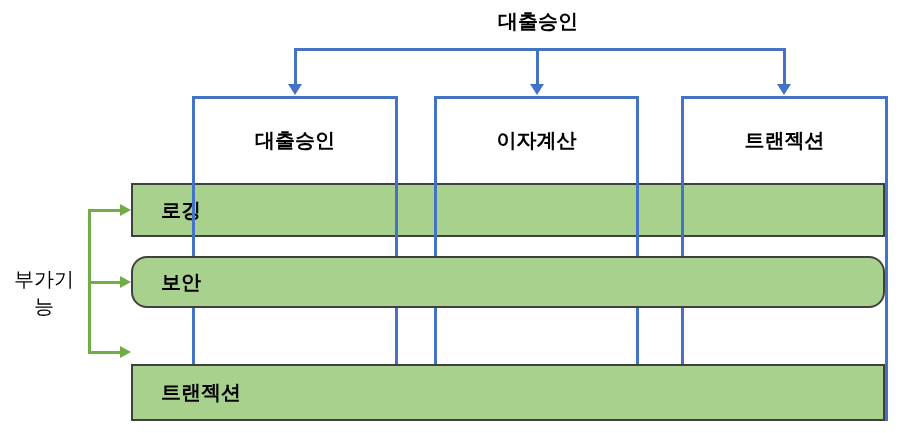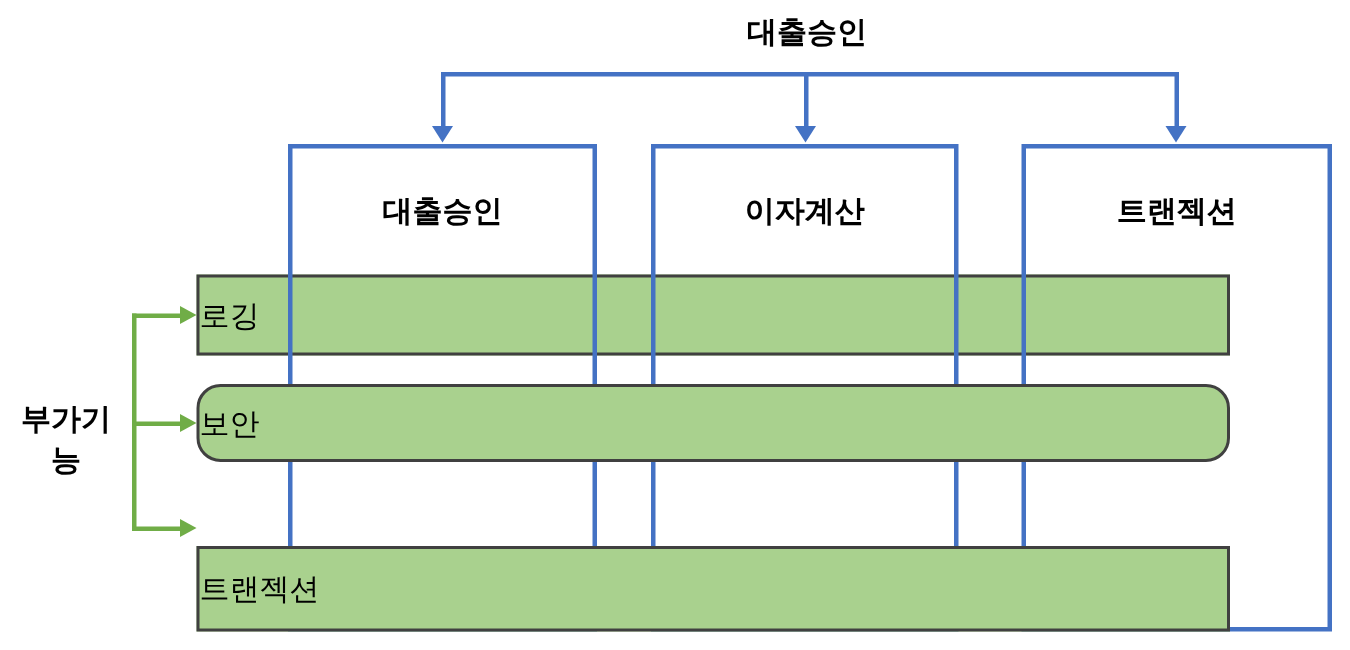"로깅" .concern-bar { font-weight: normal -> bold; padding-left: 0 -> 28px; width: 689px -> 754px }
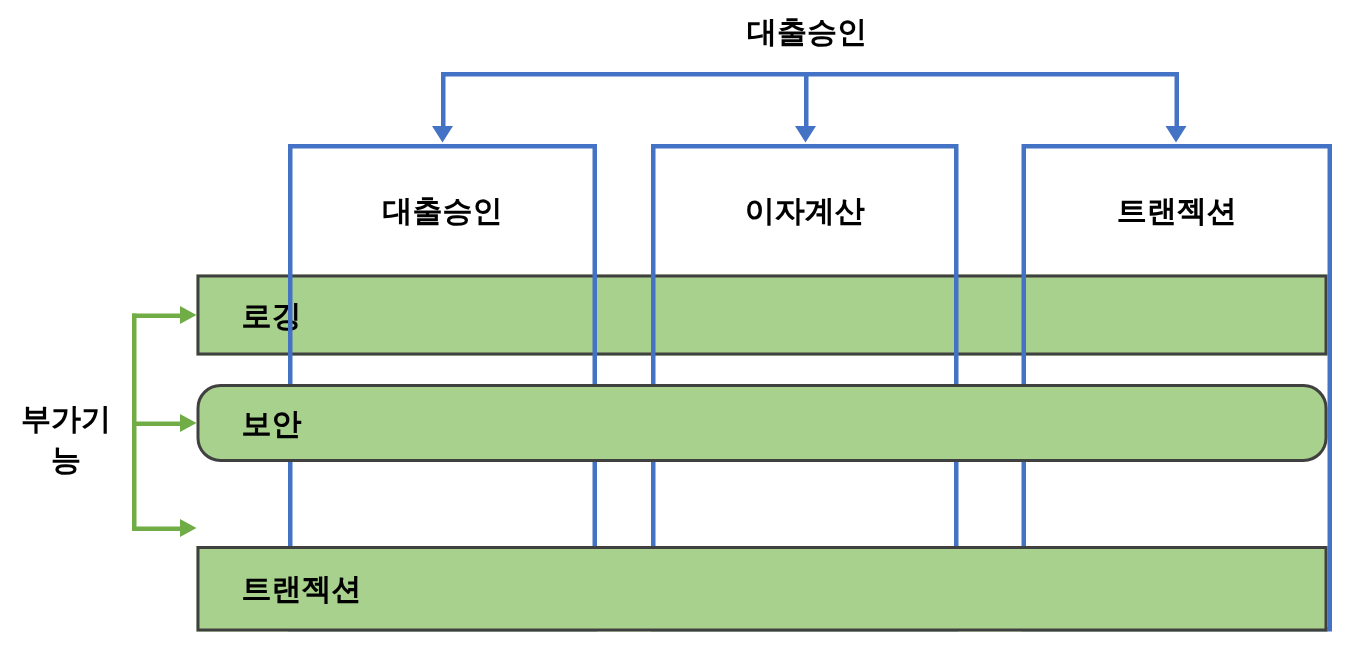"부가기능" .side-label { font-weight: bold -> normal }
